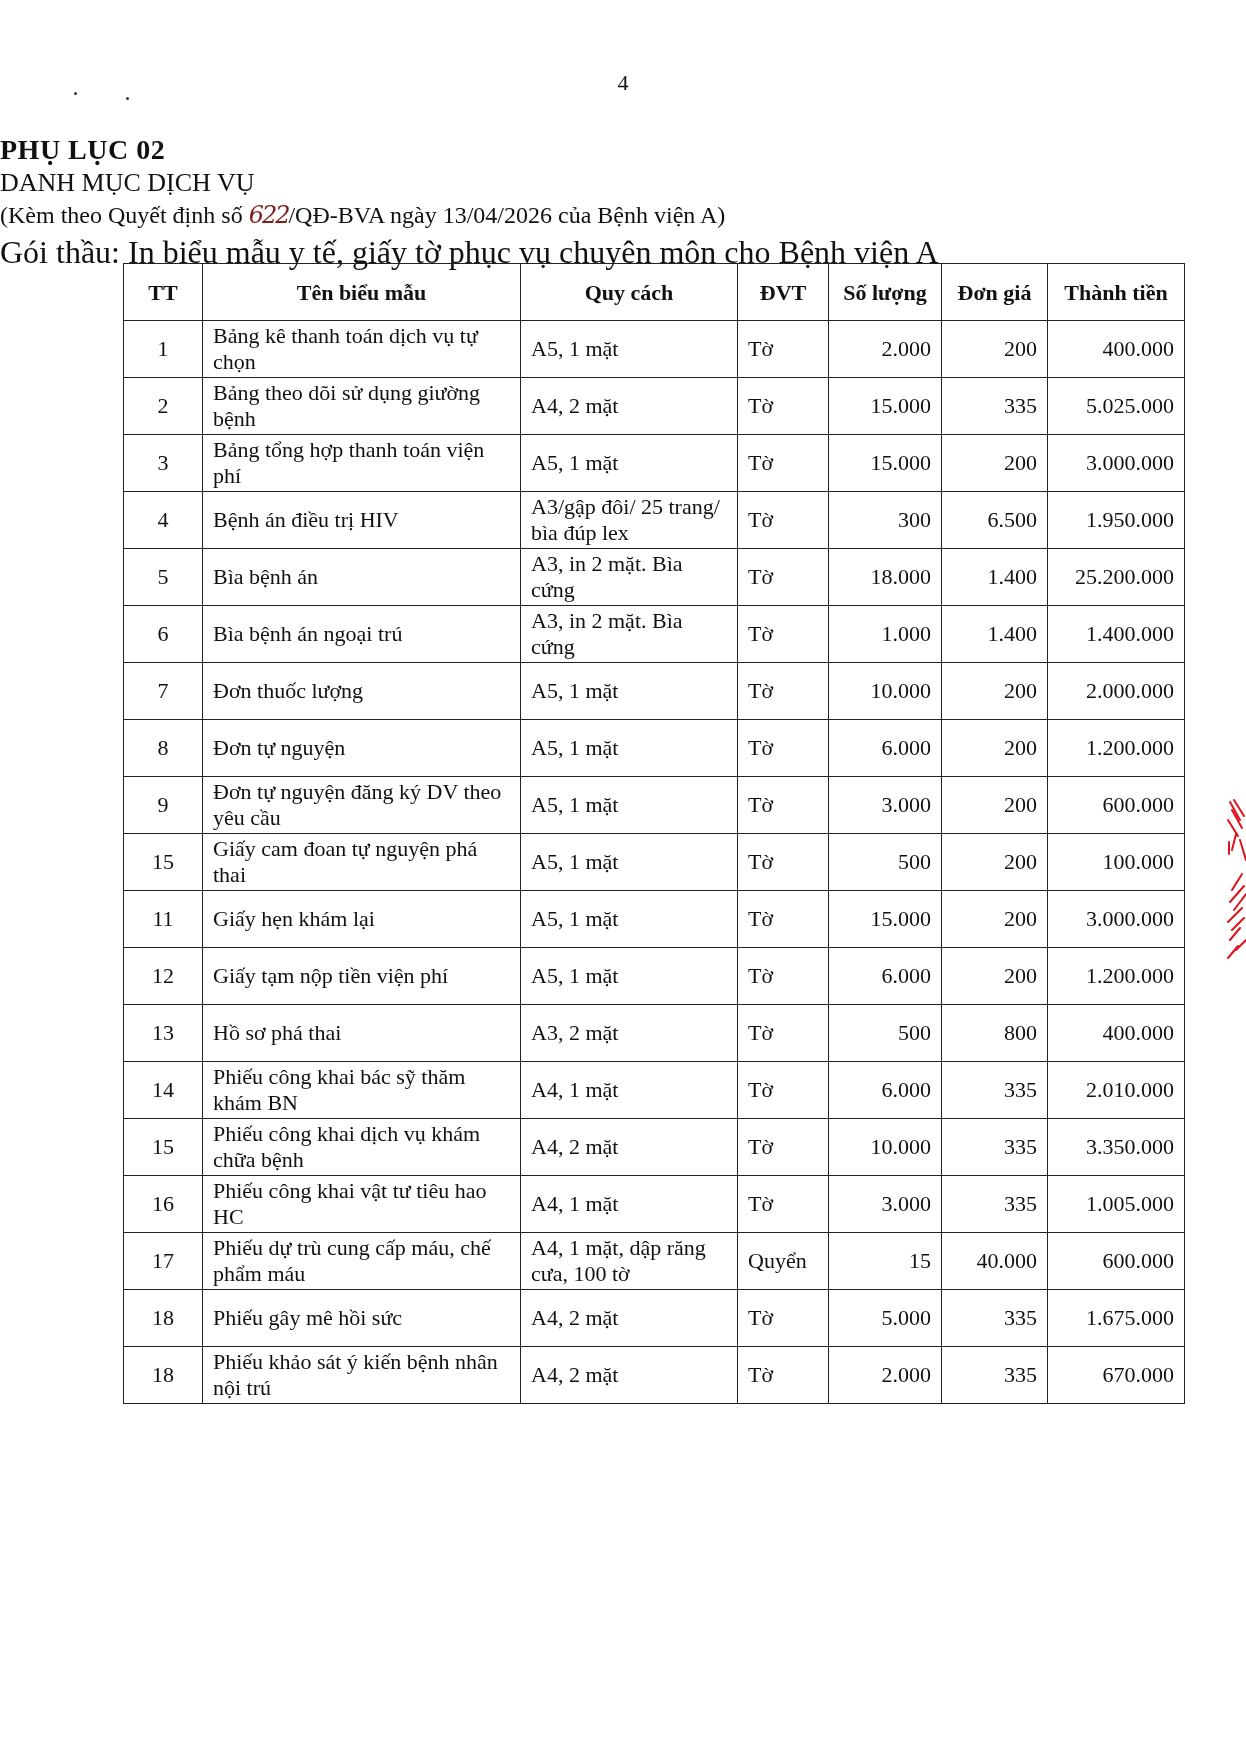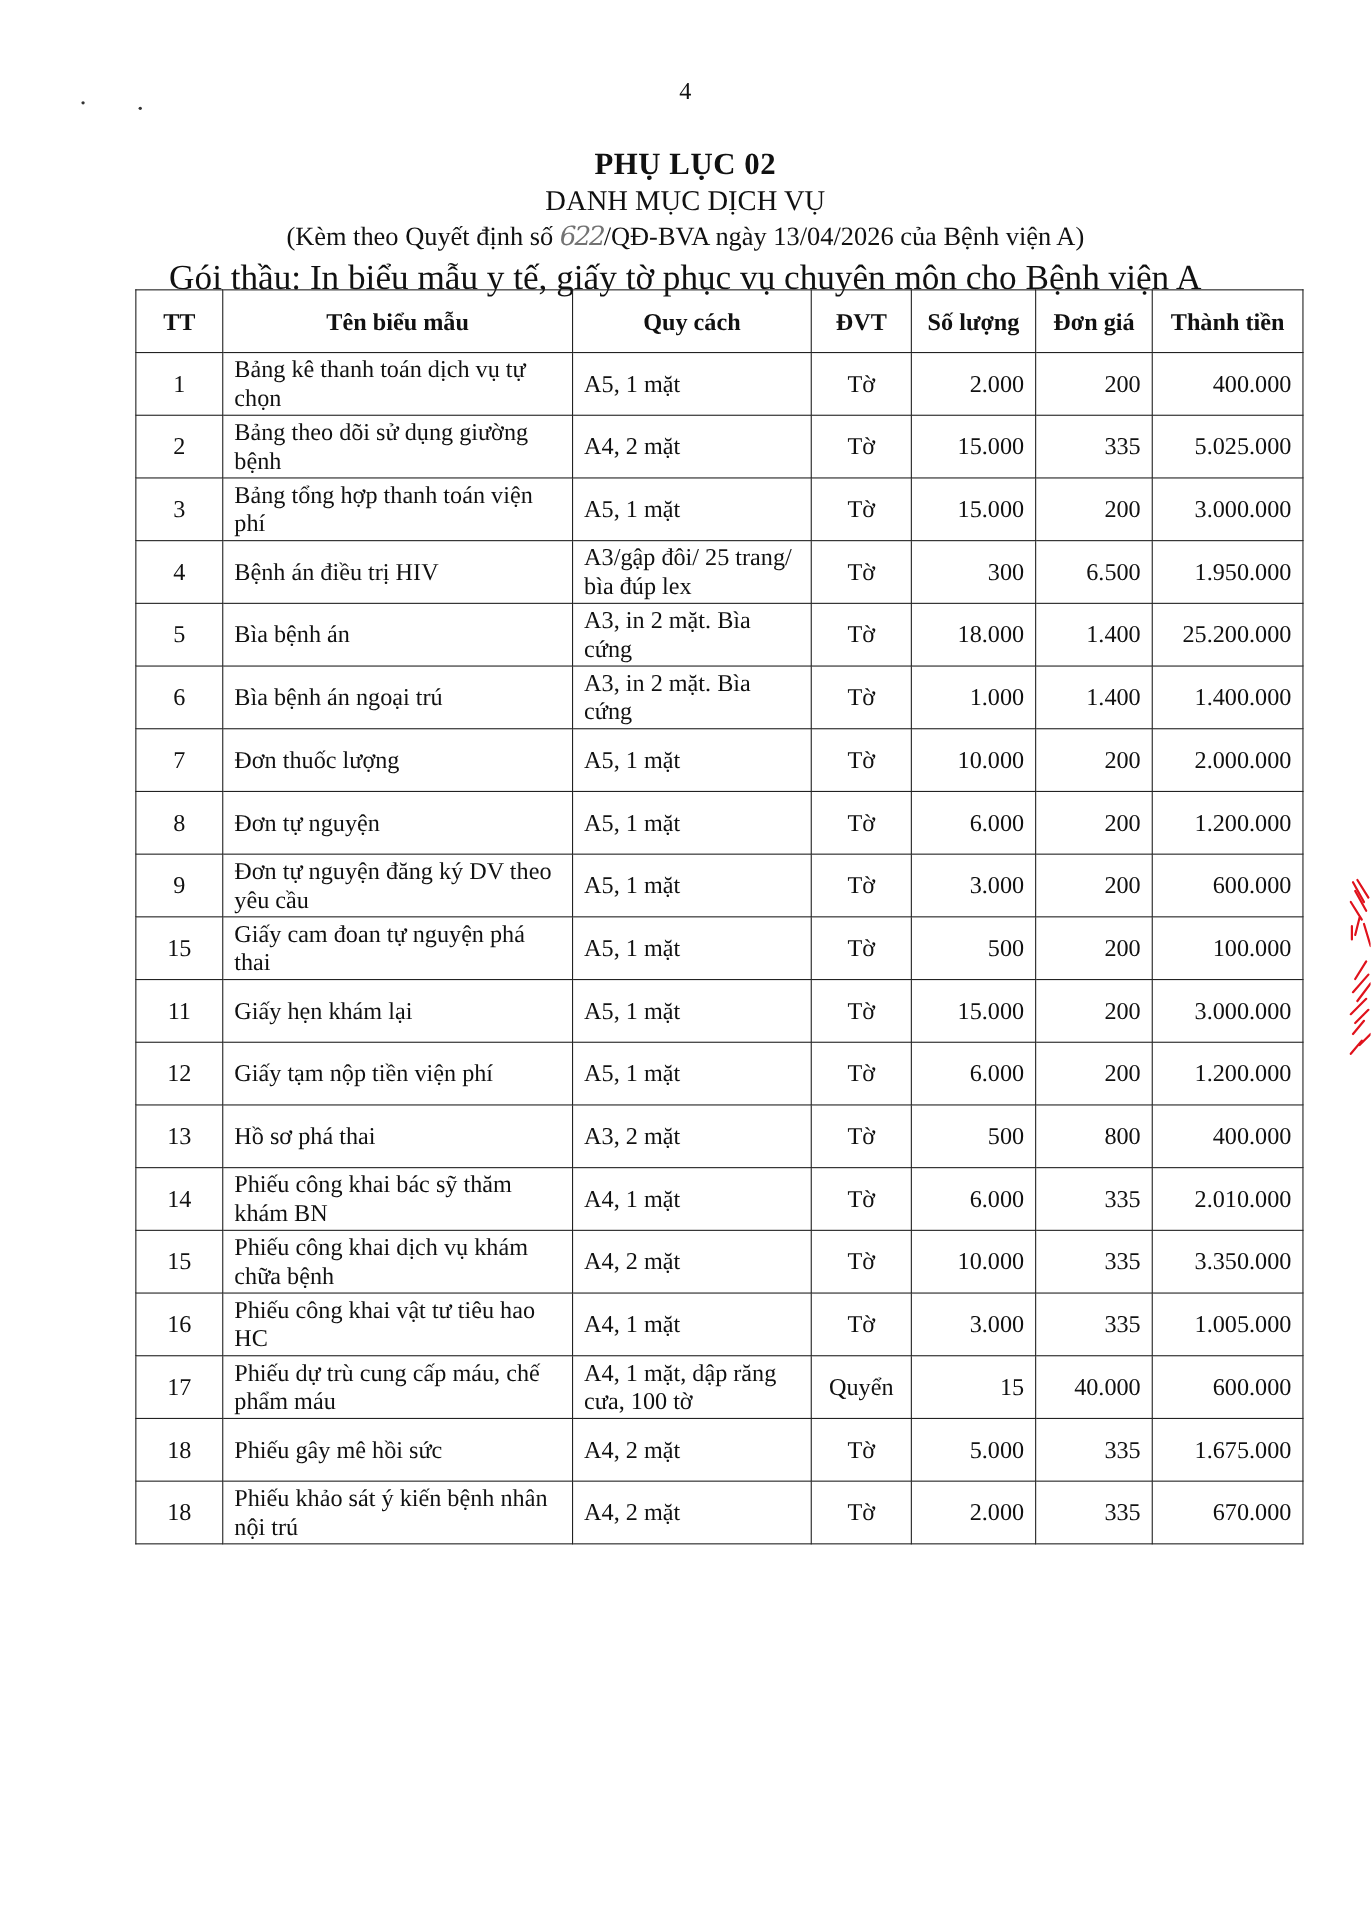"PHỤ LỤC 02" .heading { text-align: center -> left }
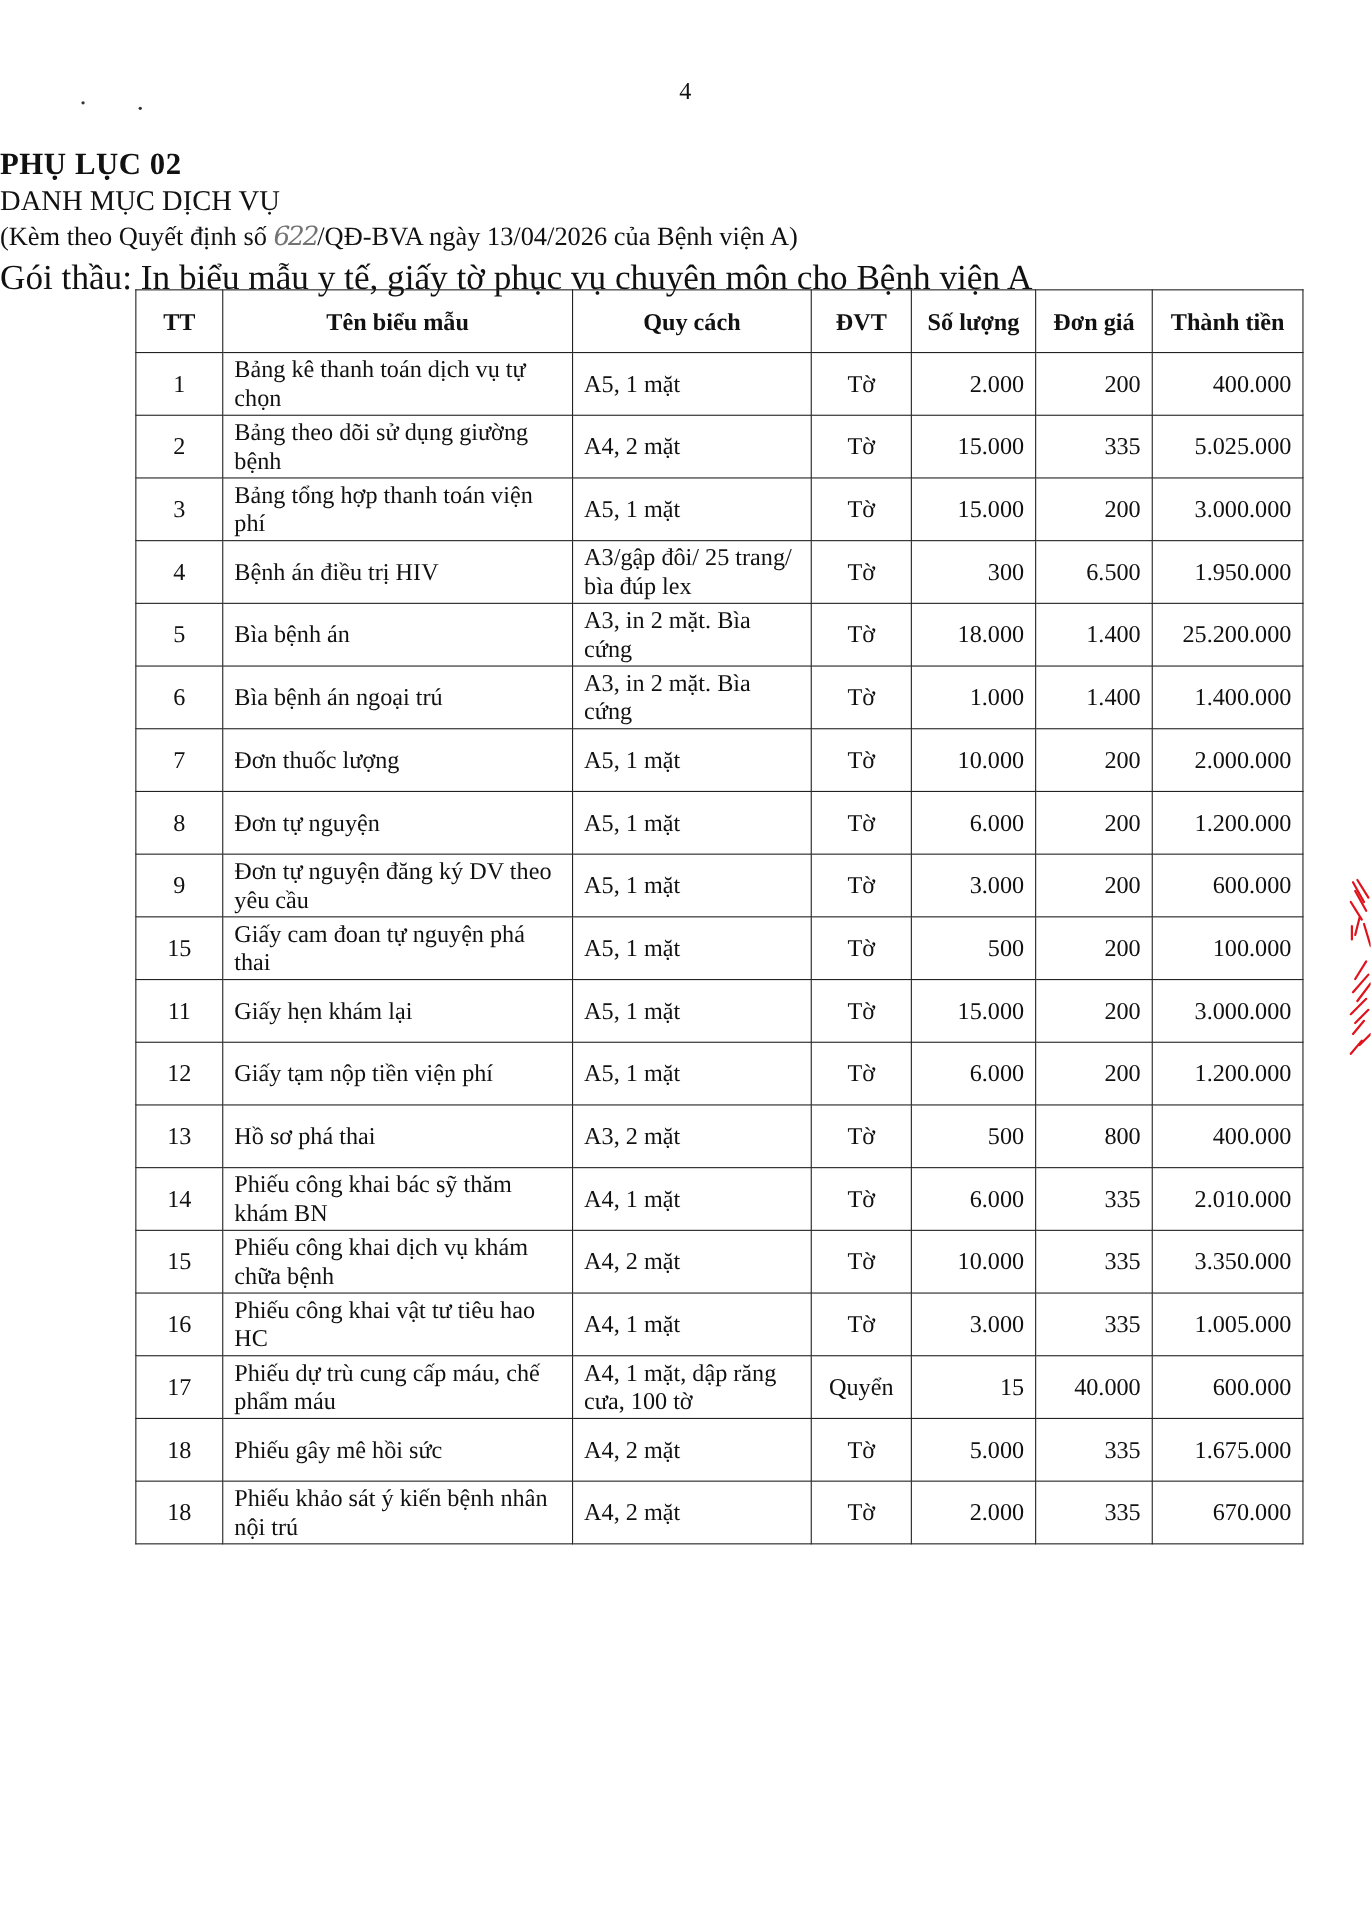"622" .attach-line .handwritten { color: #737373 -> #7f1d1d }
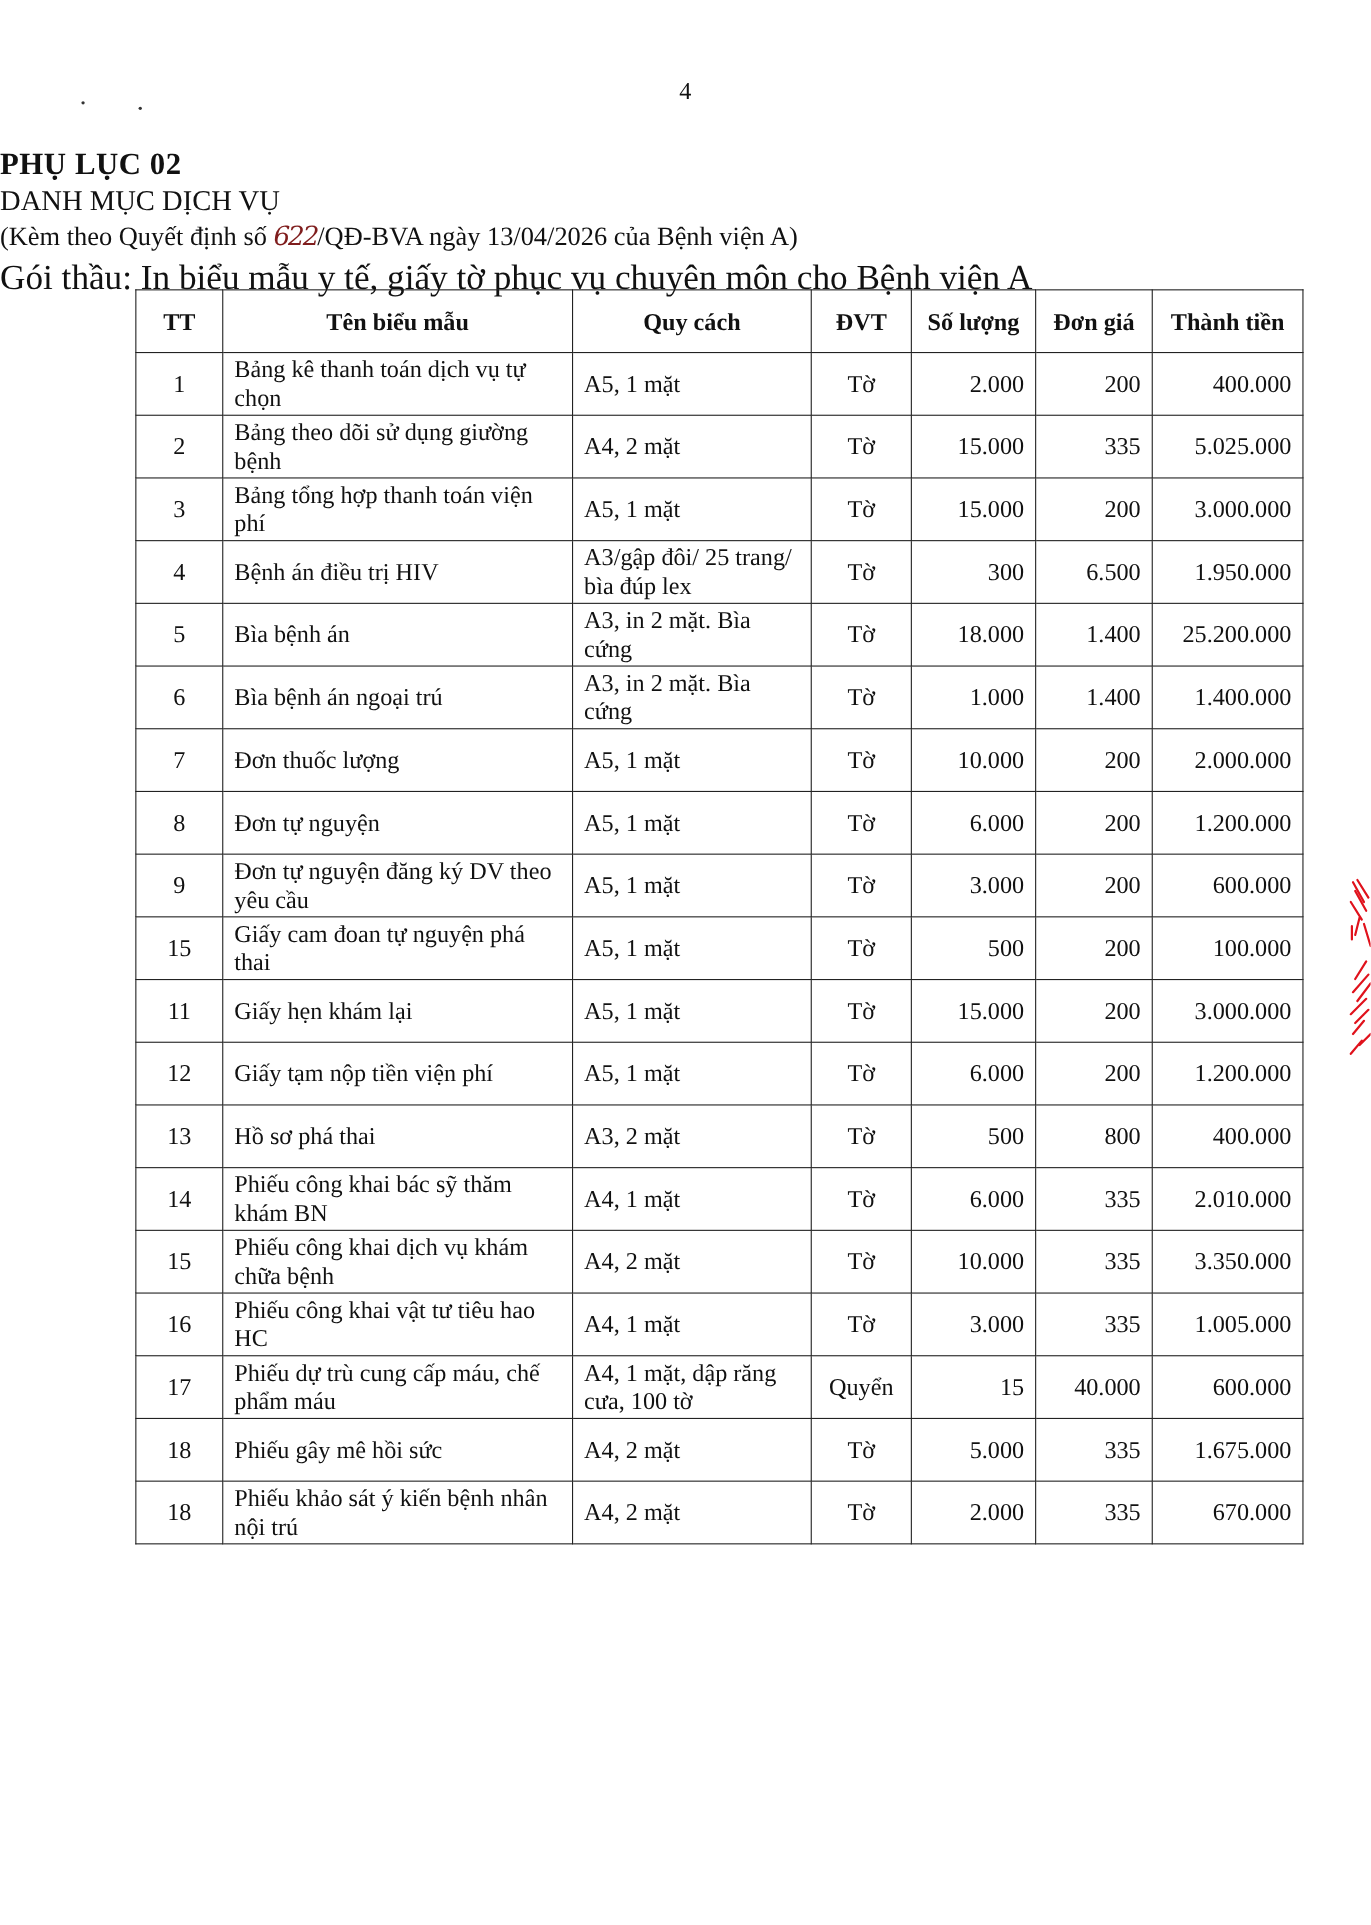"Tờ" .c-unit { text-align: center -> none }
